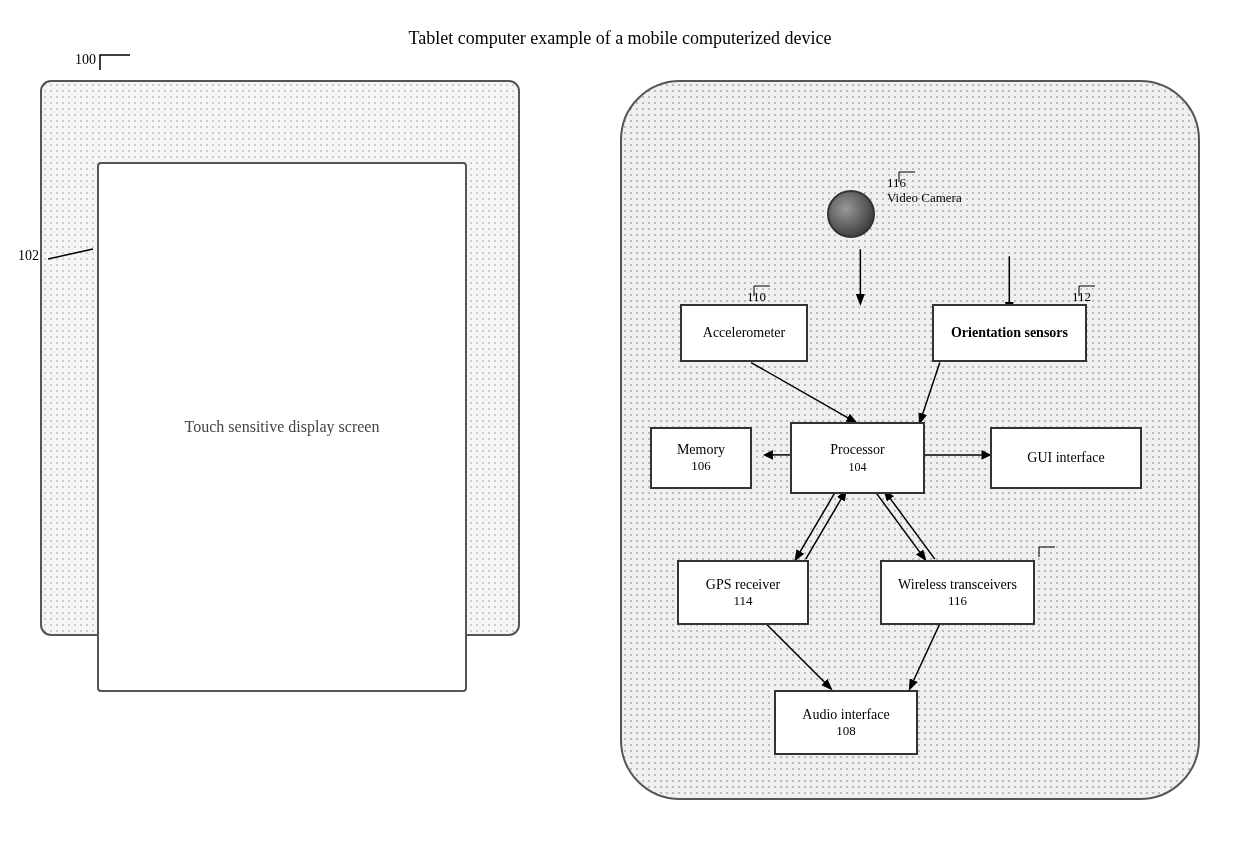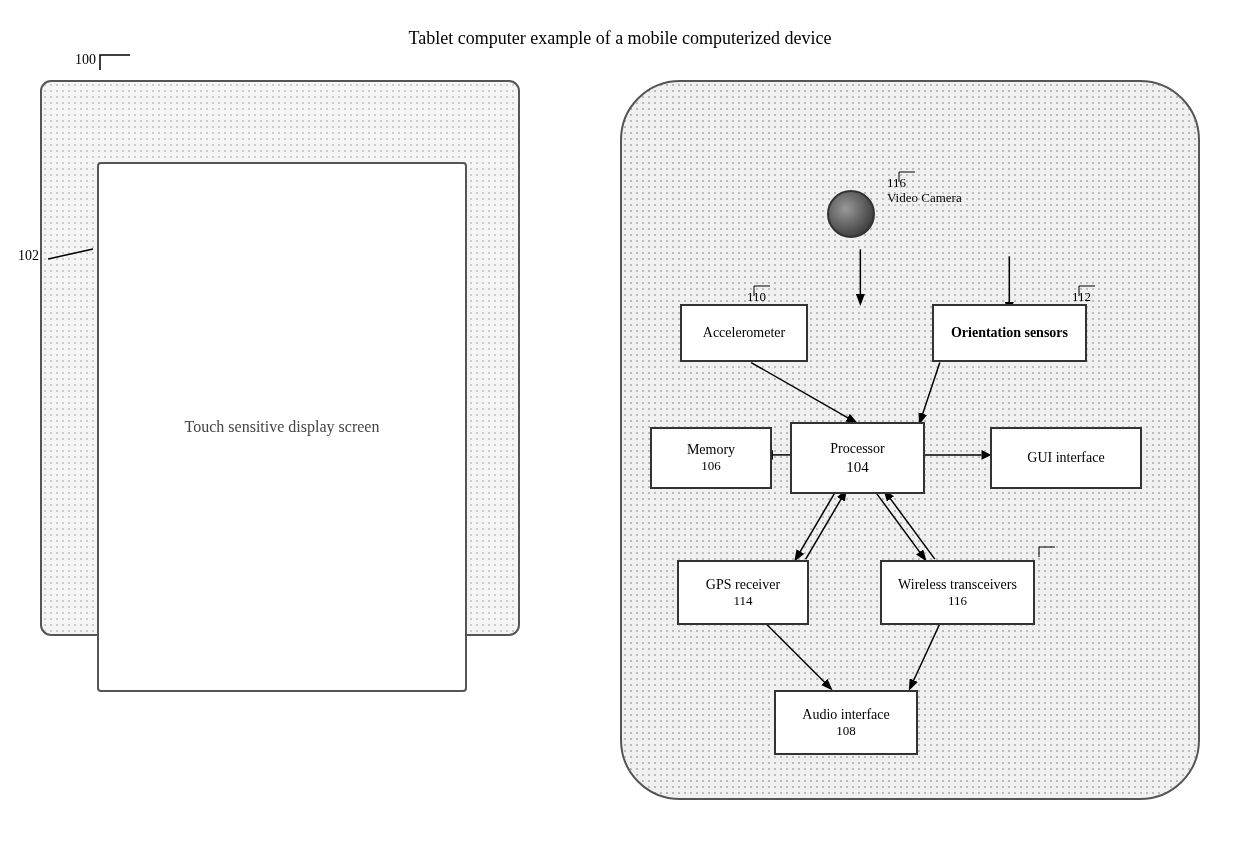"Memory" div { width: 122px -> 102px }
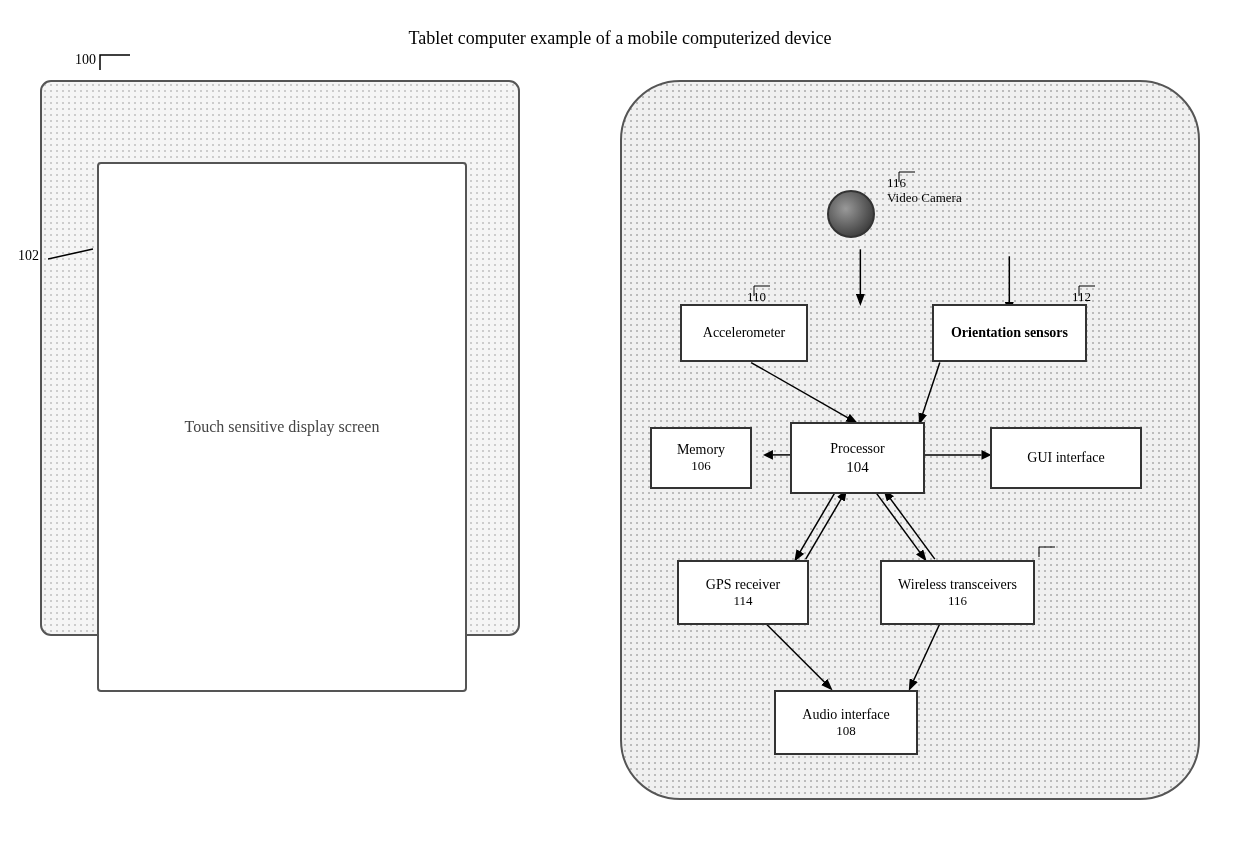"104" span { font-size: 15px -> 12px }
